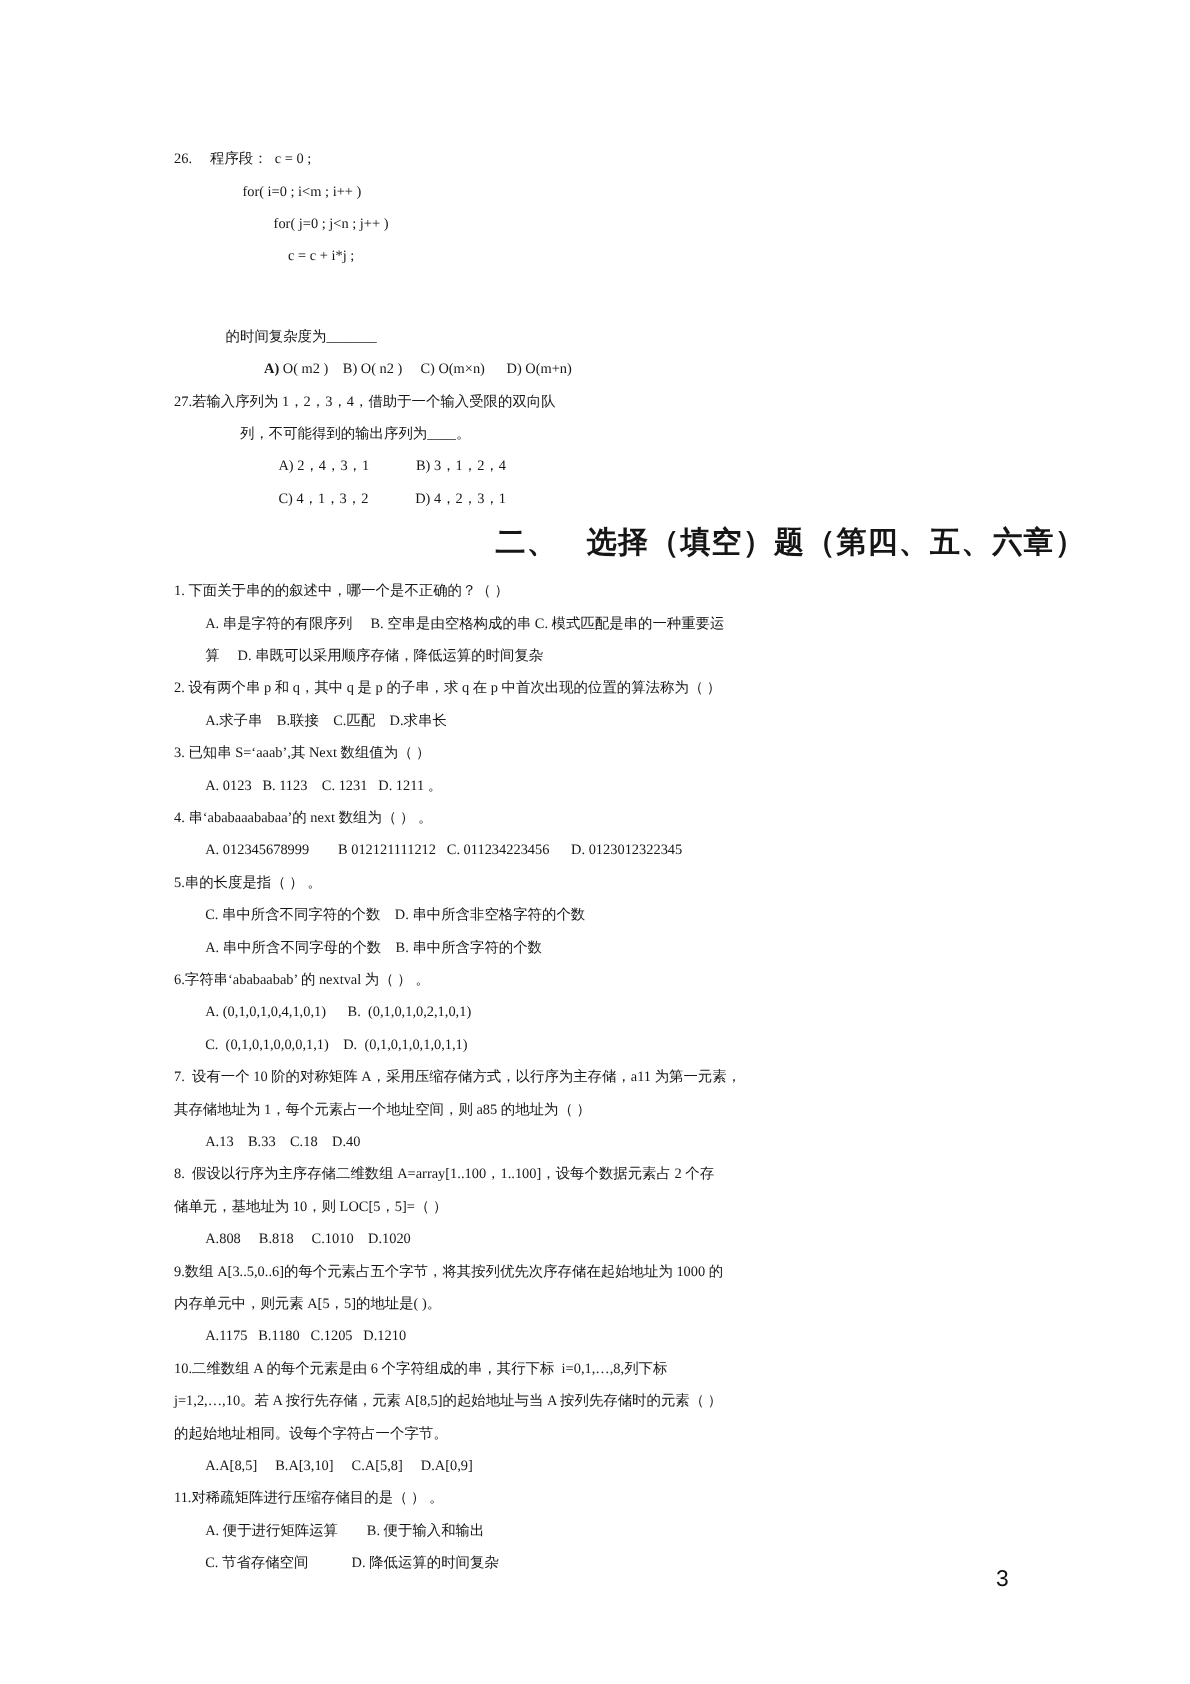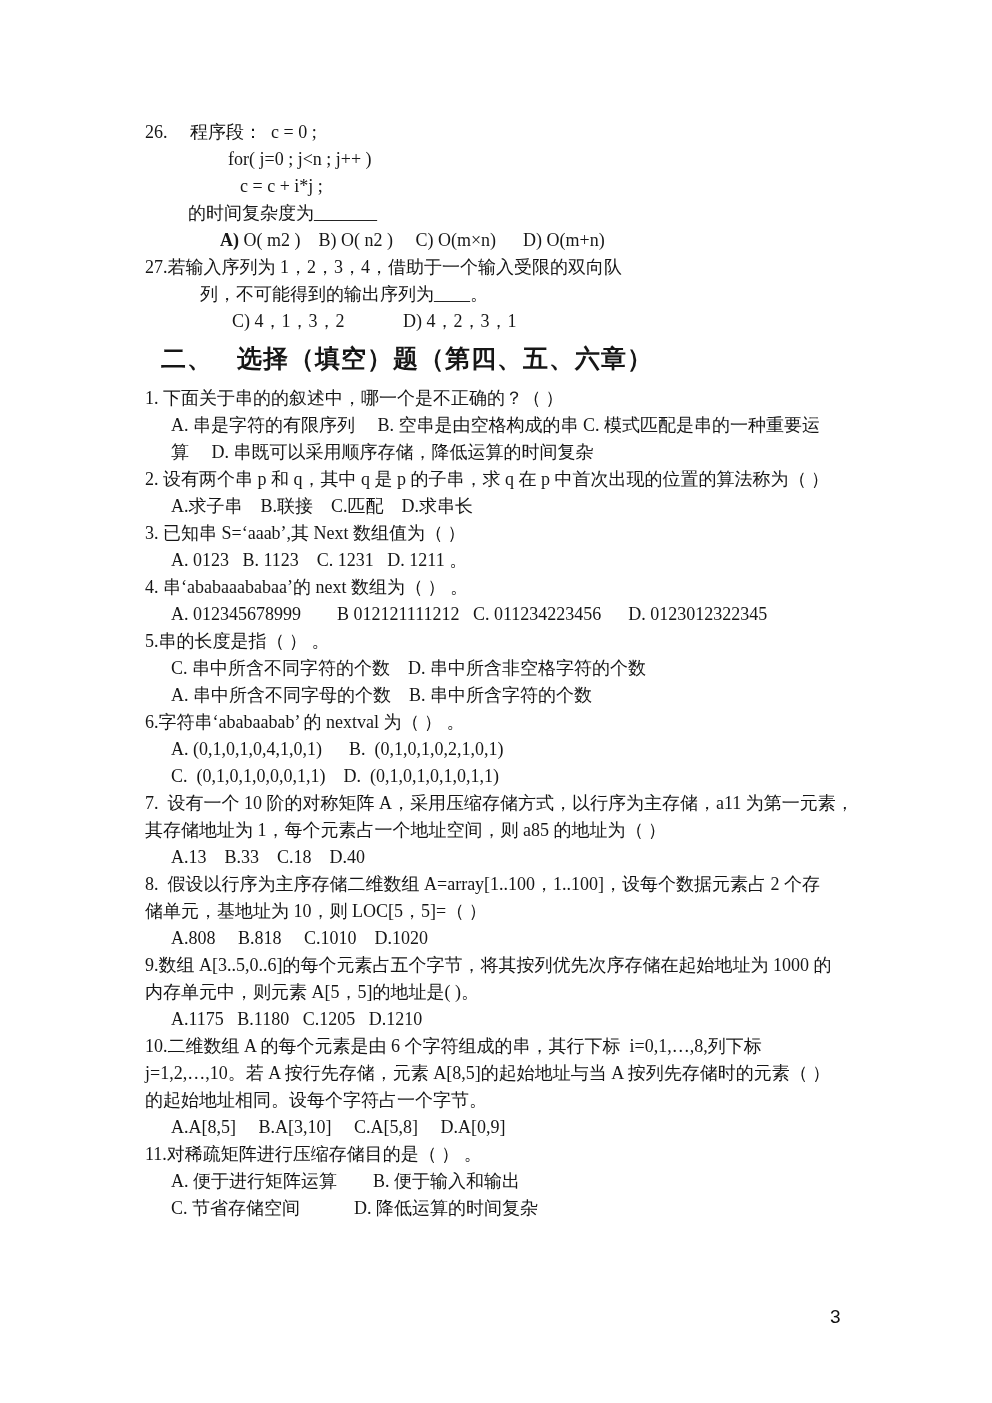"26. 程序段： c = 0" .line { font-size: 18px -> 12px }
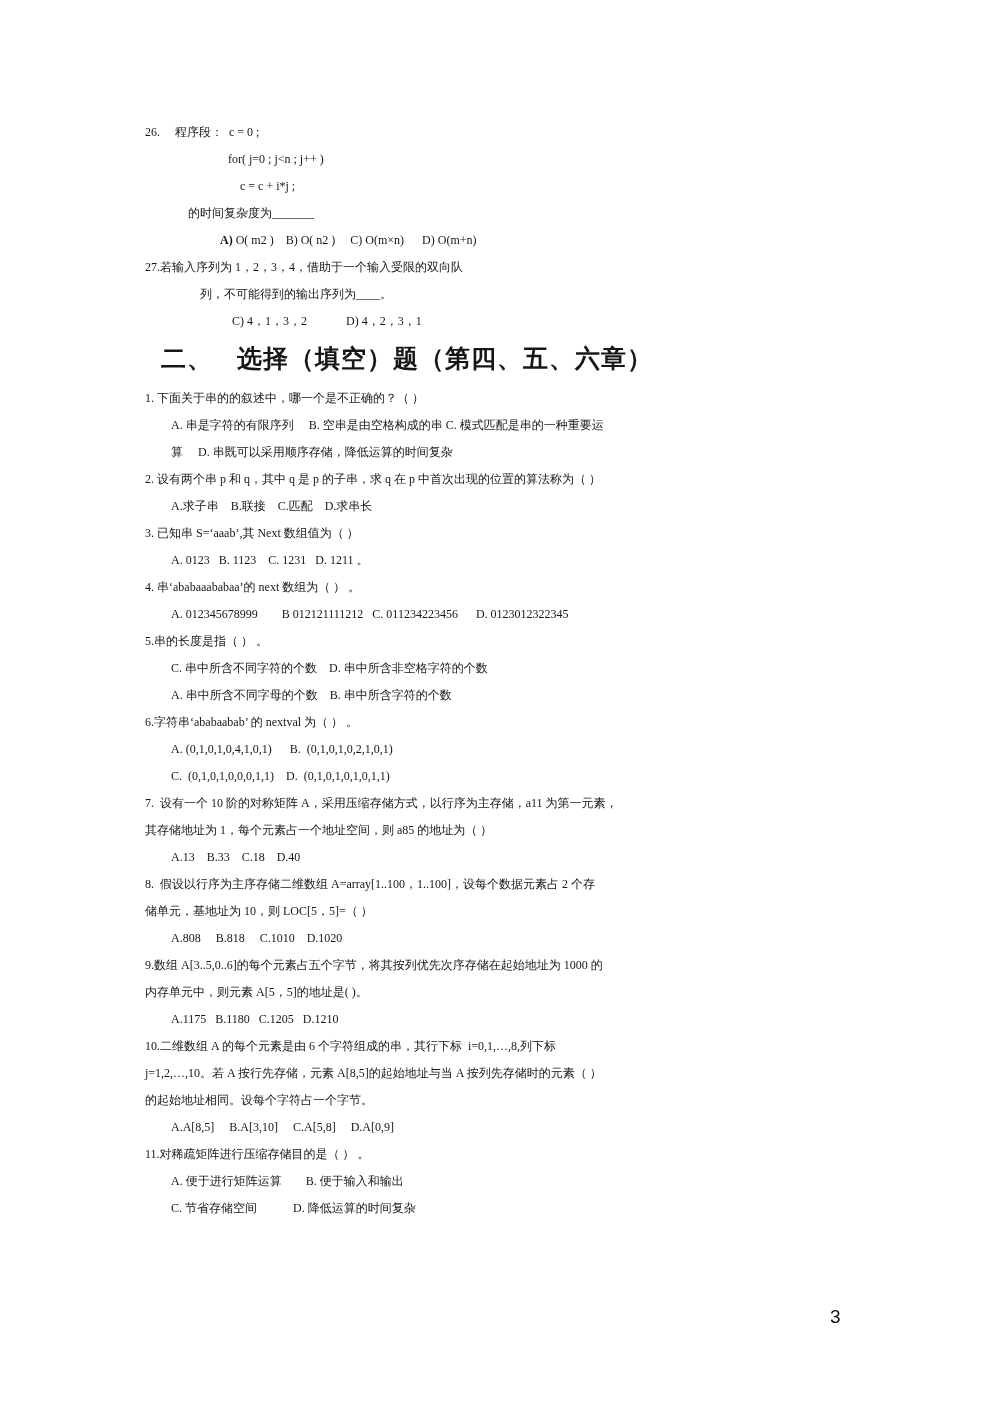"for( i=0 ; i<m ;" div.line { html: none -> <div>for( i=0 ; i&lt;m ; i++ )</div> }
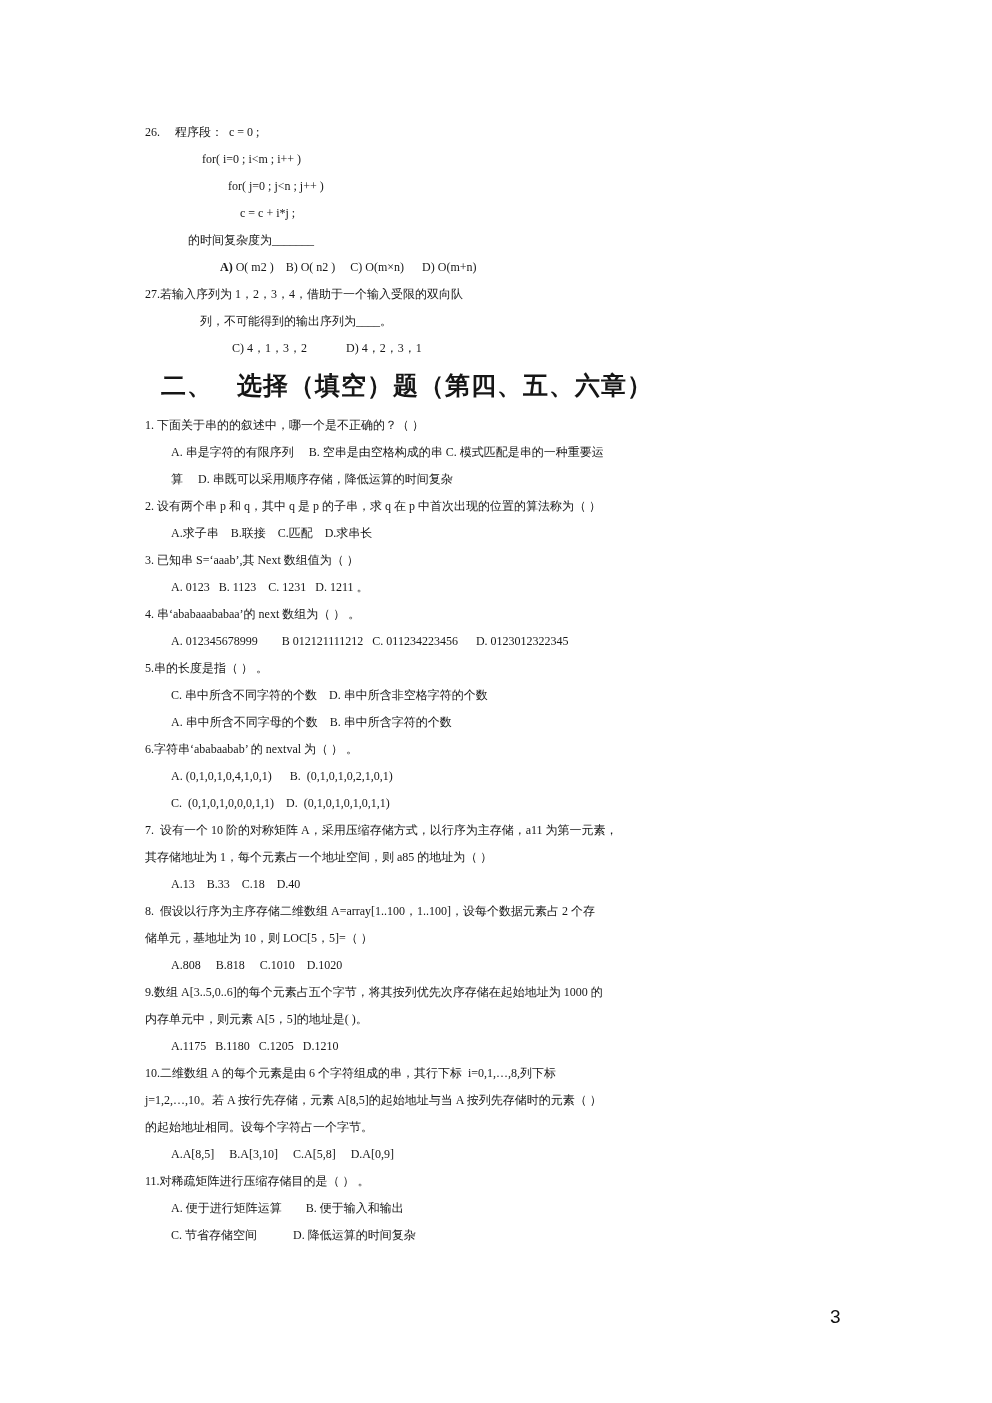"的时间复杂度为_______" .i43 { margin-top: none -> 40px }
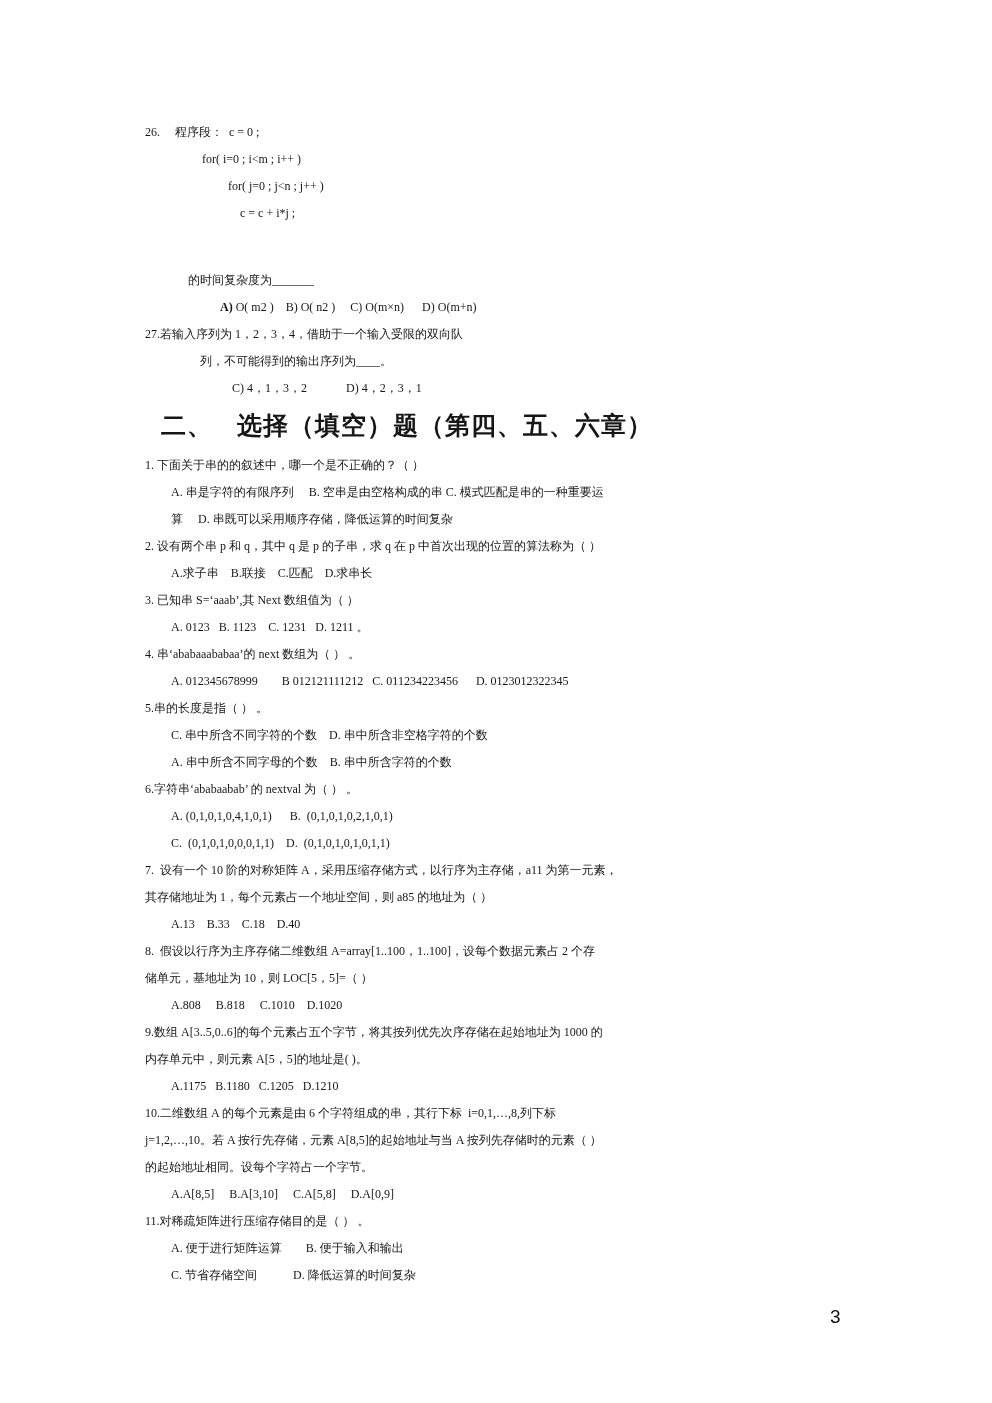"A) 2，4，3，1 B) 3，1，2，4" div.line { html: none -> <div>A) 2，4，3，1 B) 3，1，2，4</div> }
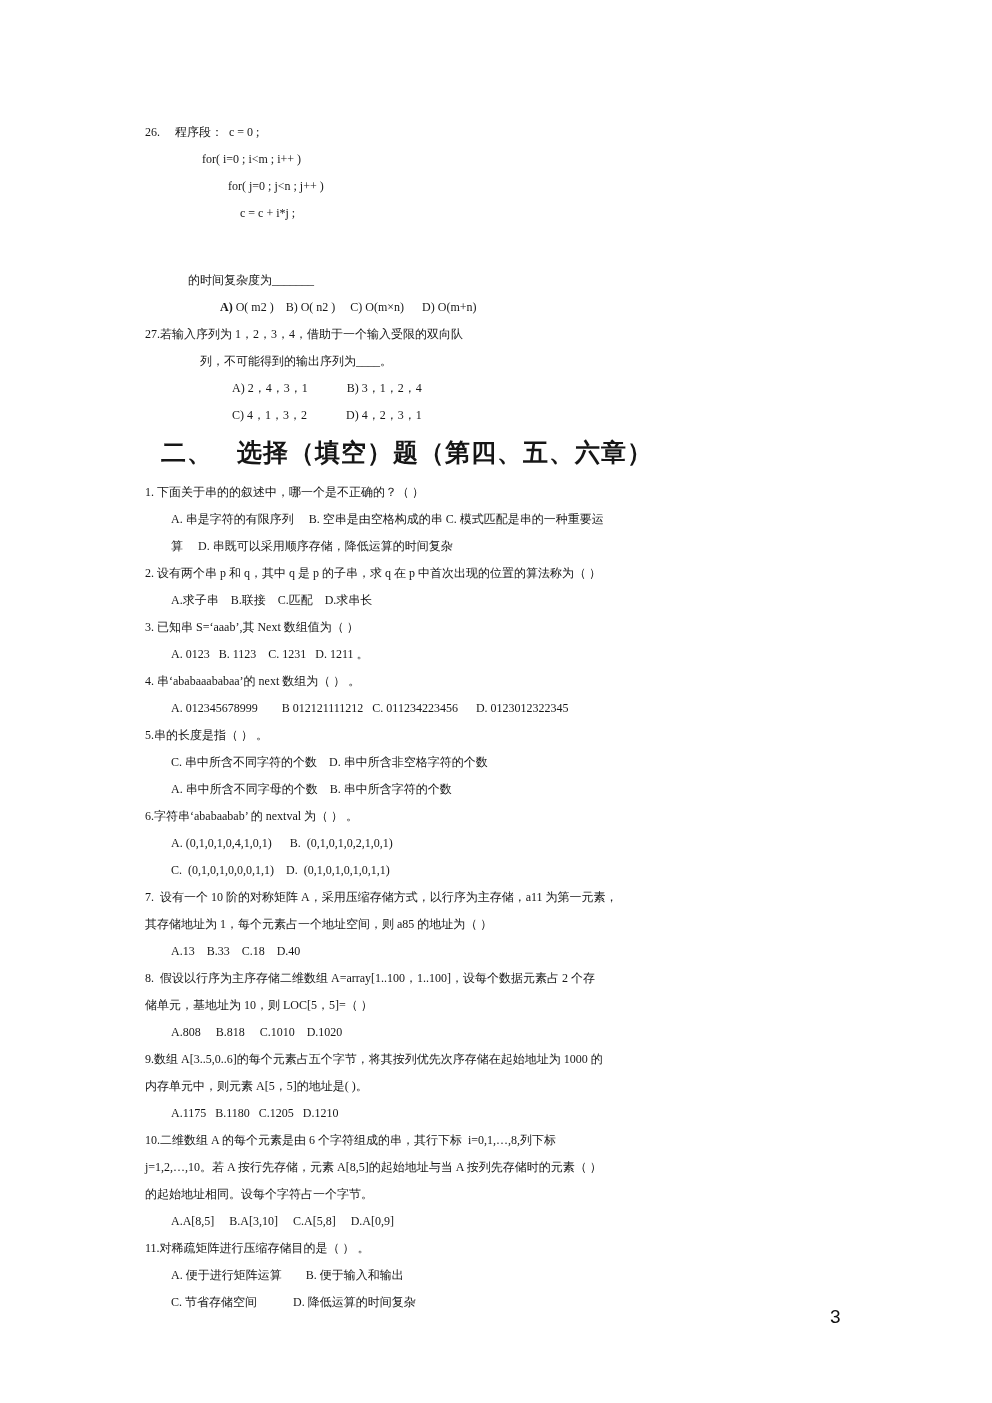"二、 选择（填空）题（第四、五、六章）" .heading { margin: 6px 0 10px 16px -> 6px 0 10px 0; text-align: none -> right }
